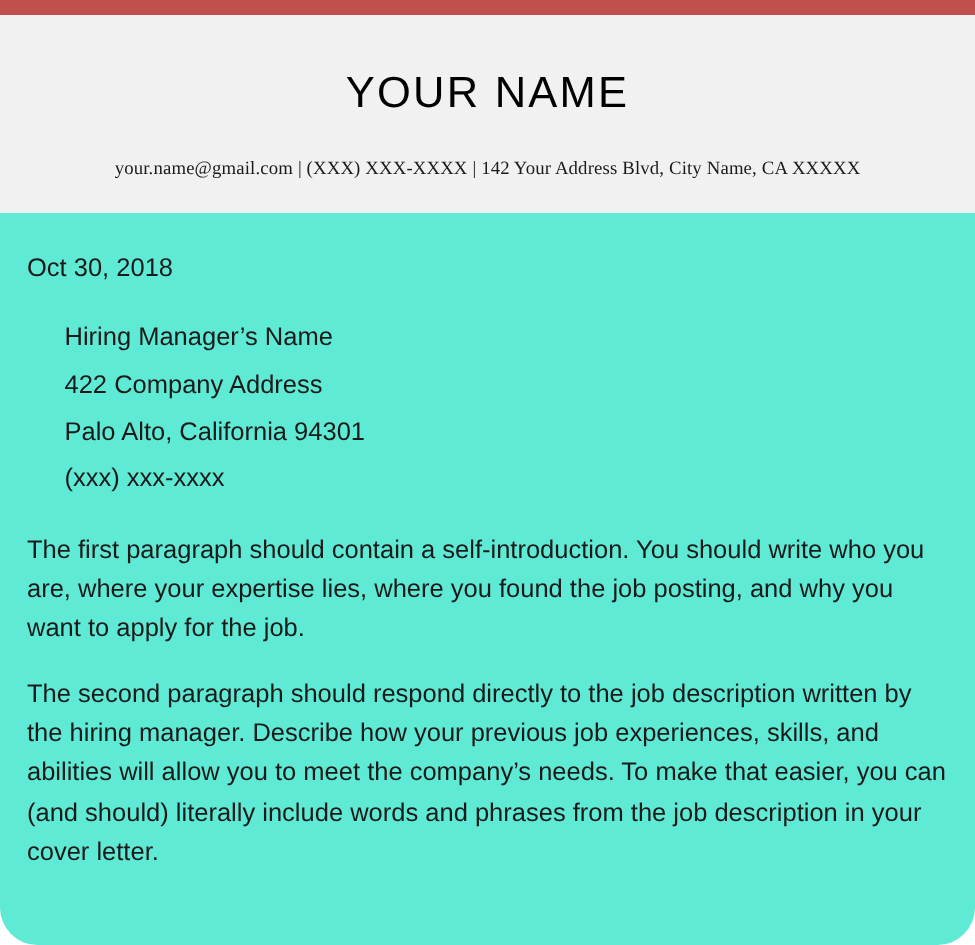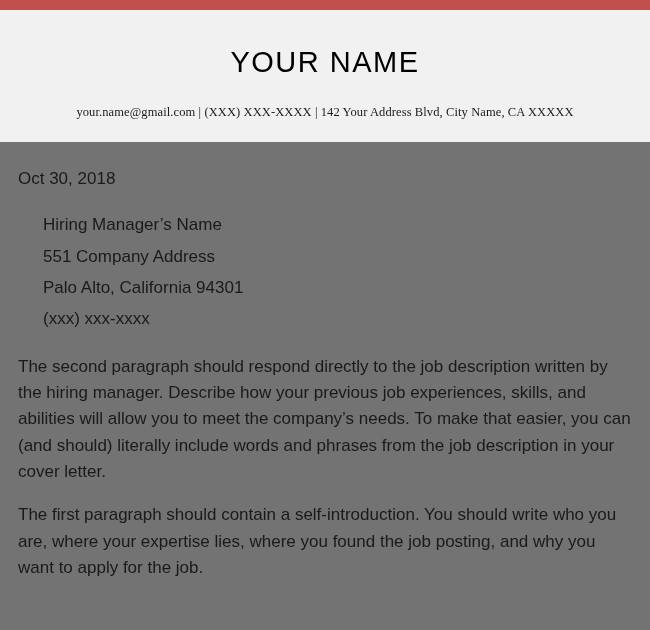"YOUR NAME" .page { background: #737373 -> #5eead4; border-radius: none -> 25px }
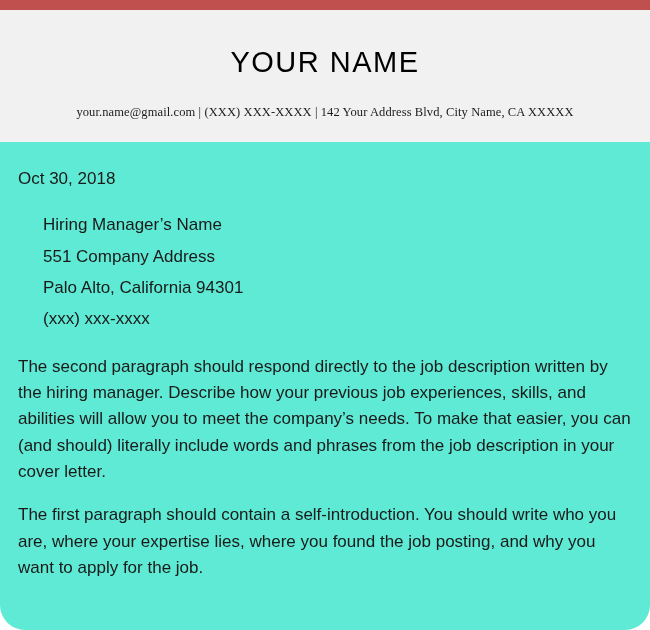"551 Company Address" div { text: 551 -> 422 }
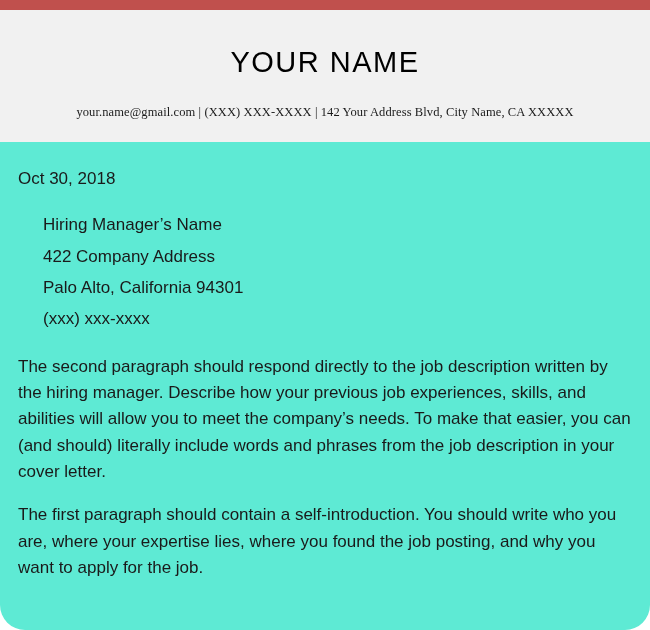"The second paragraph should respond" div.para { order: before "The first paragraph should contain" -> after "The first paragraph should contain" }
